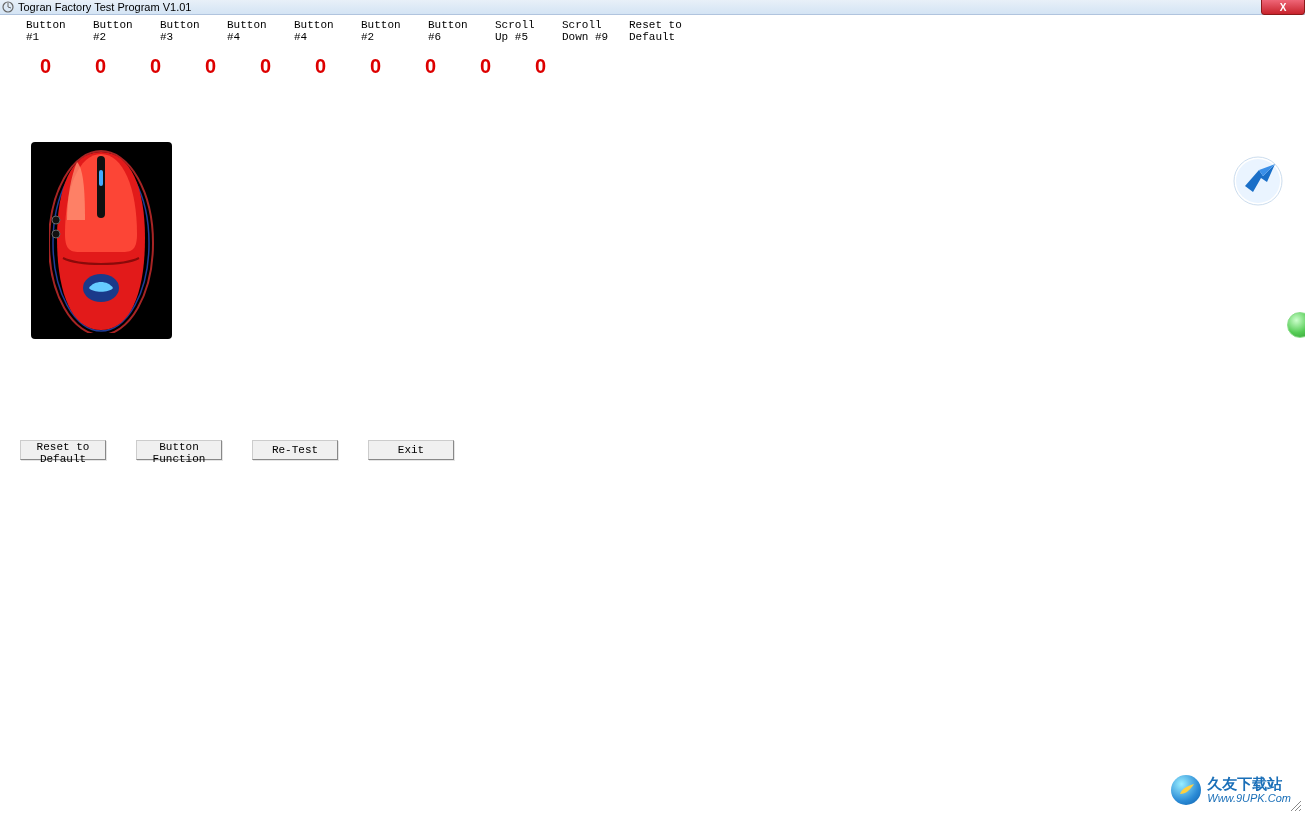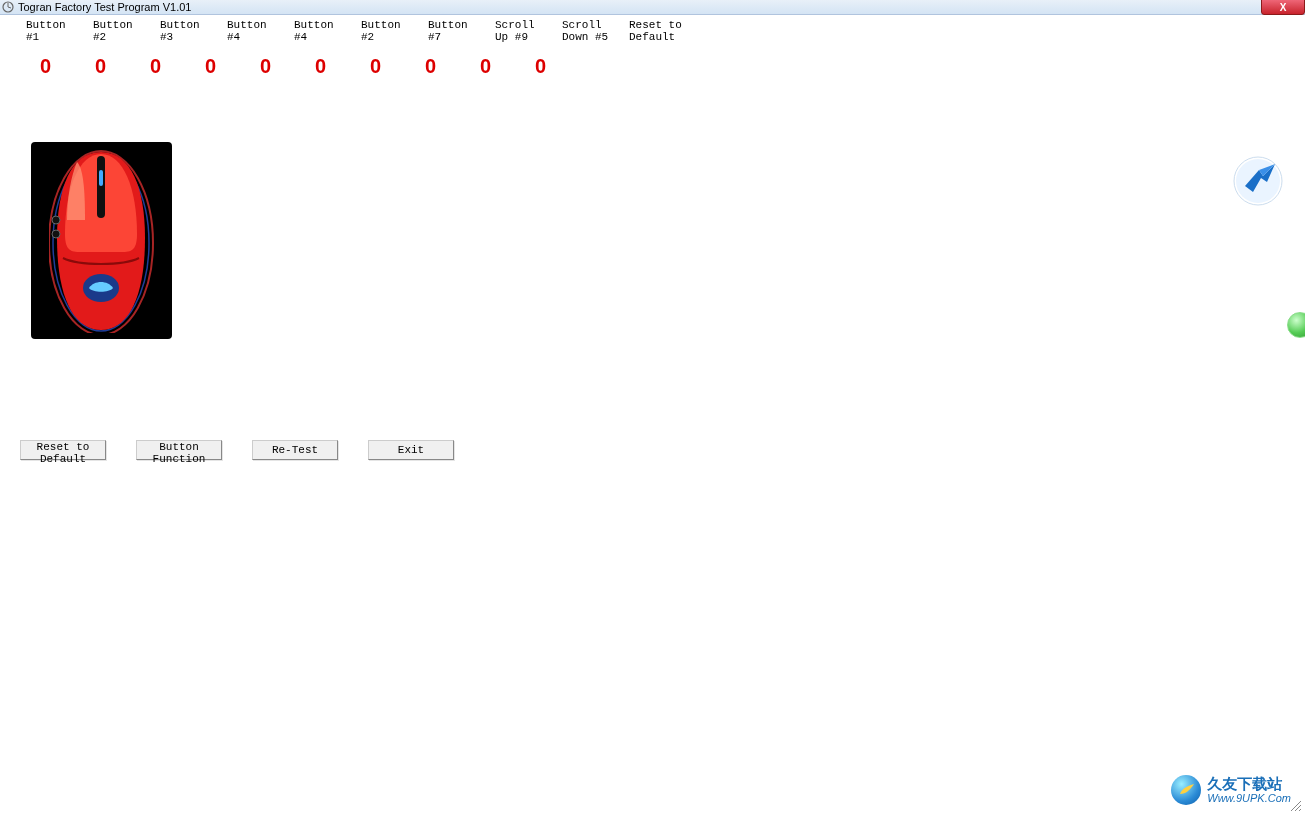"Button #7" div.col-header { text: 7 -> 6 }
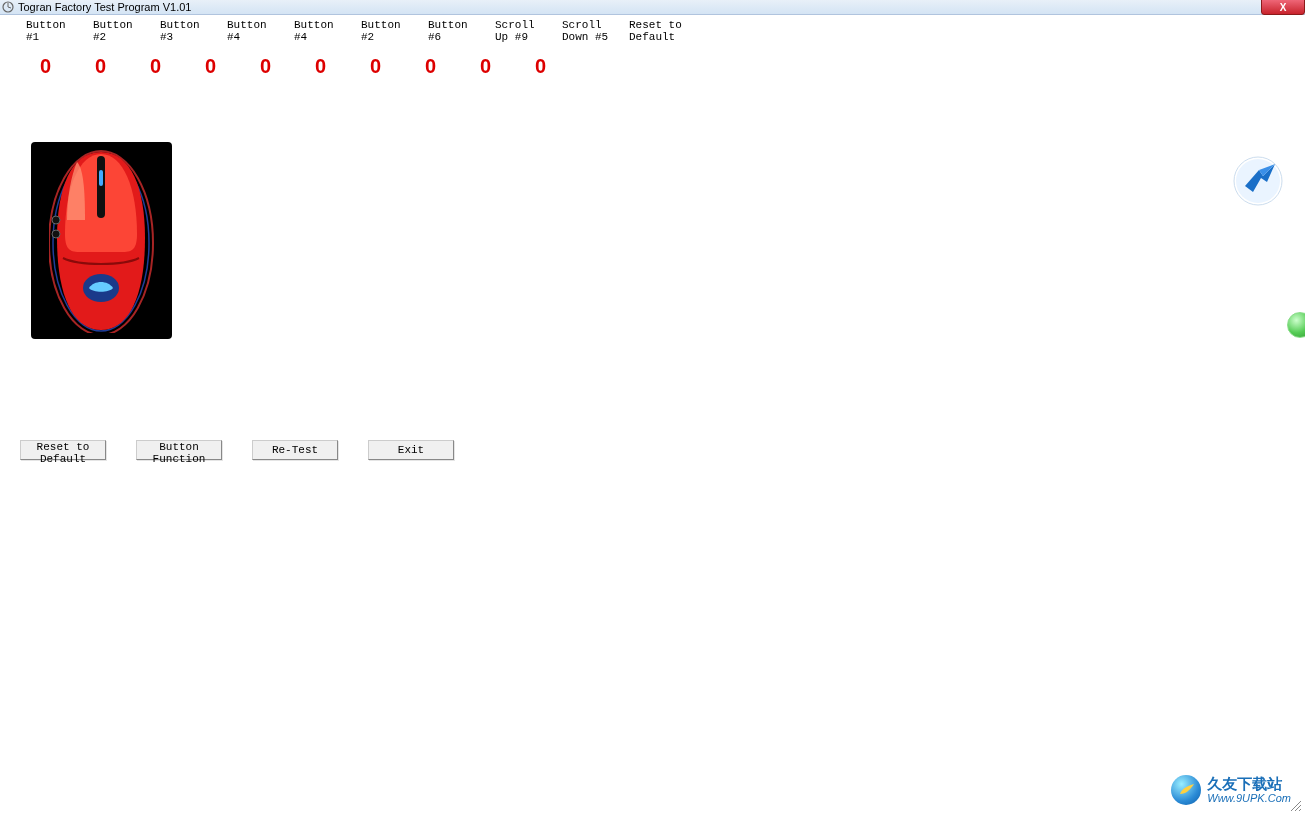"Scroll Up #9" div.col-header { text: 9 -> 5 }
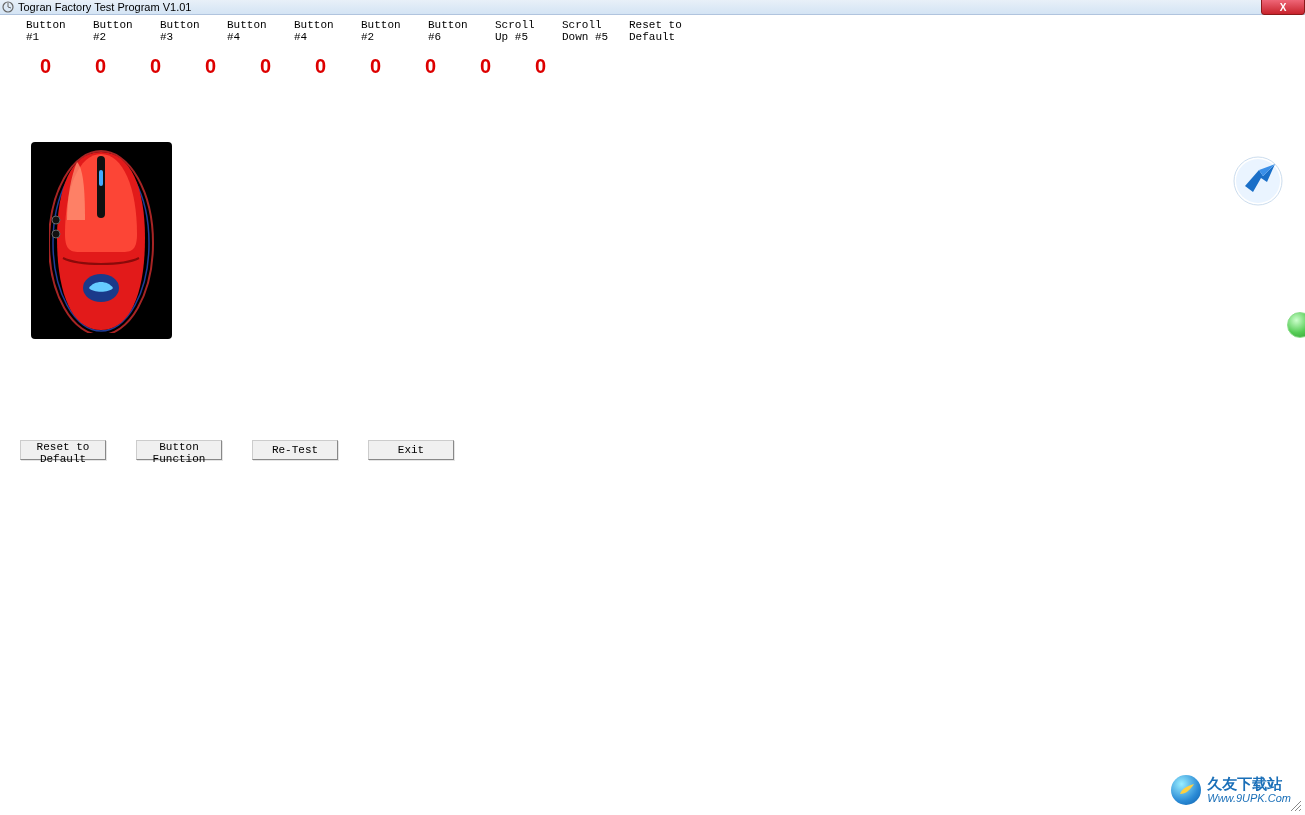"Scroll Down #5" div.col-header { text: 5 -> 9 }
